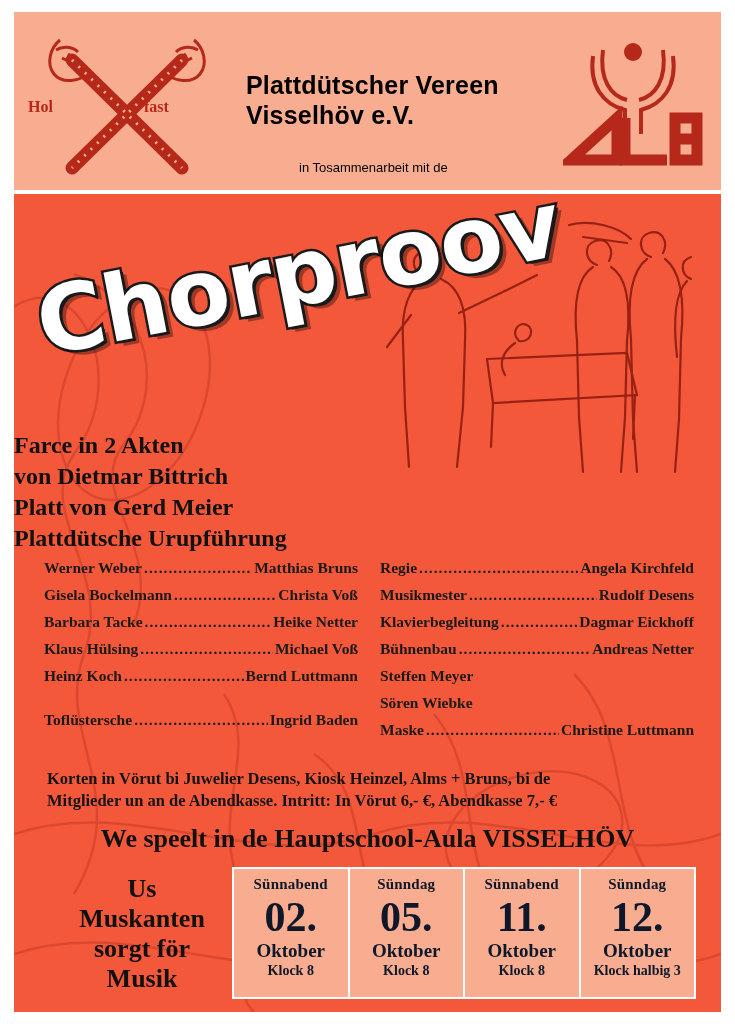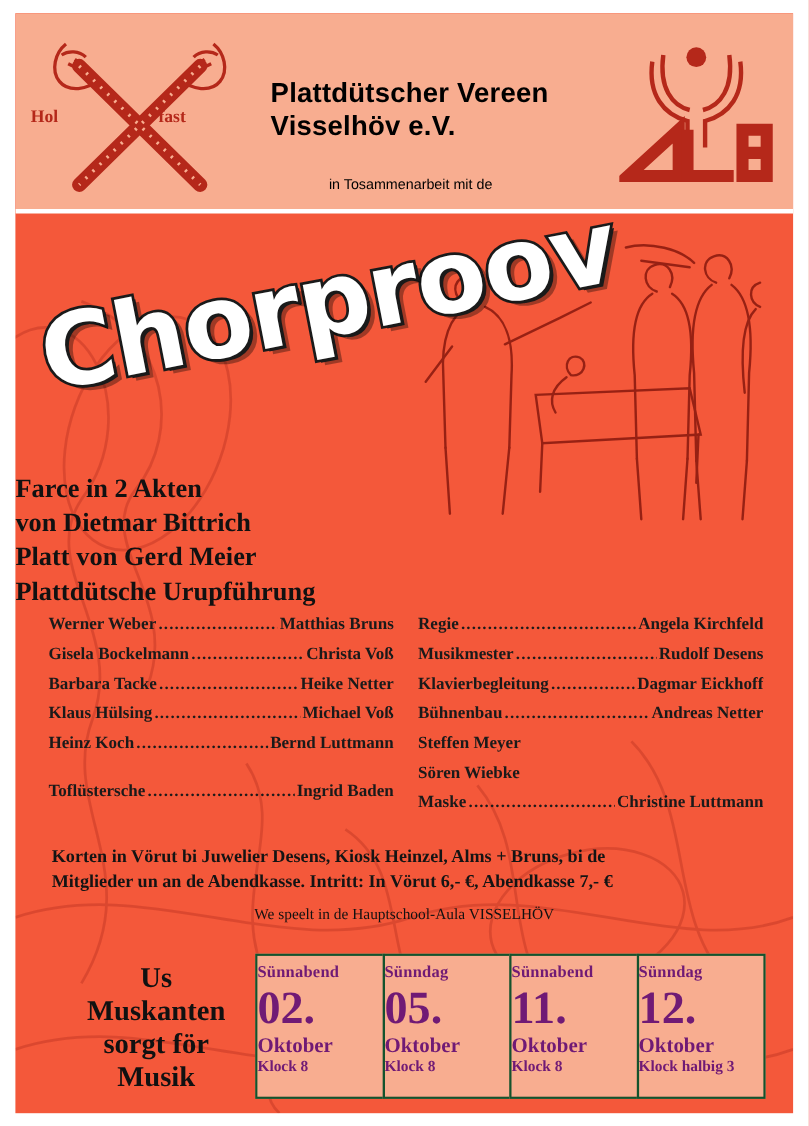"We speelt in de Hauptschool-Aula" .venue { font-size: 14px -> 26px; font-weight: normal -> bold }
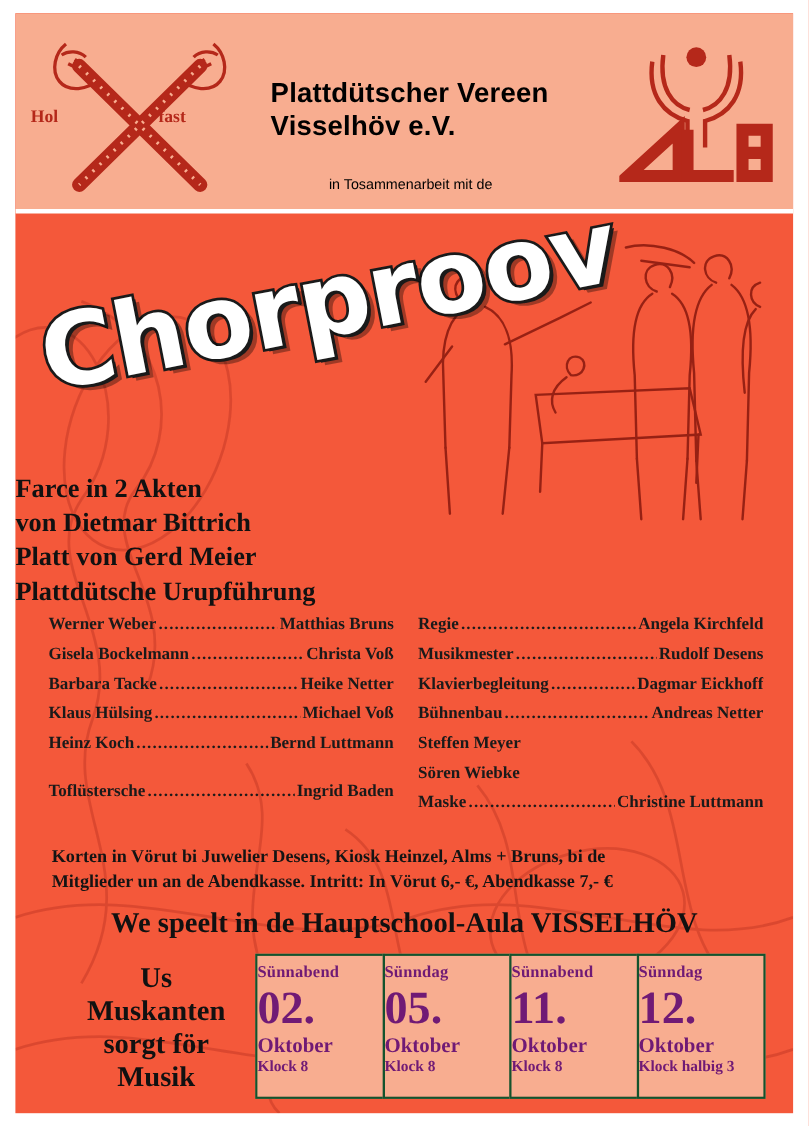"Sünnabend" .date-card { border: 2px solid #14532d -> 2px solid #ffffff; color: #701a75 -> #0f172a; text-align: none -> center }
